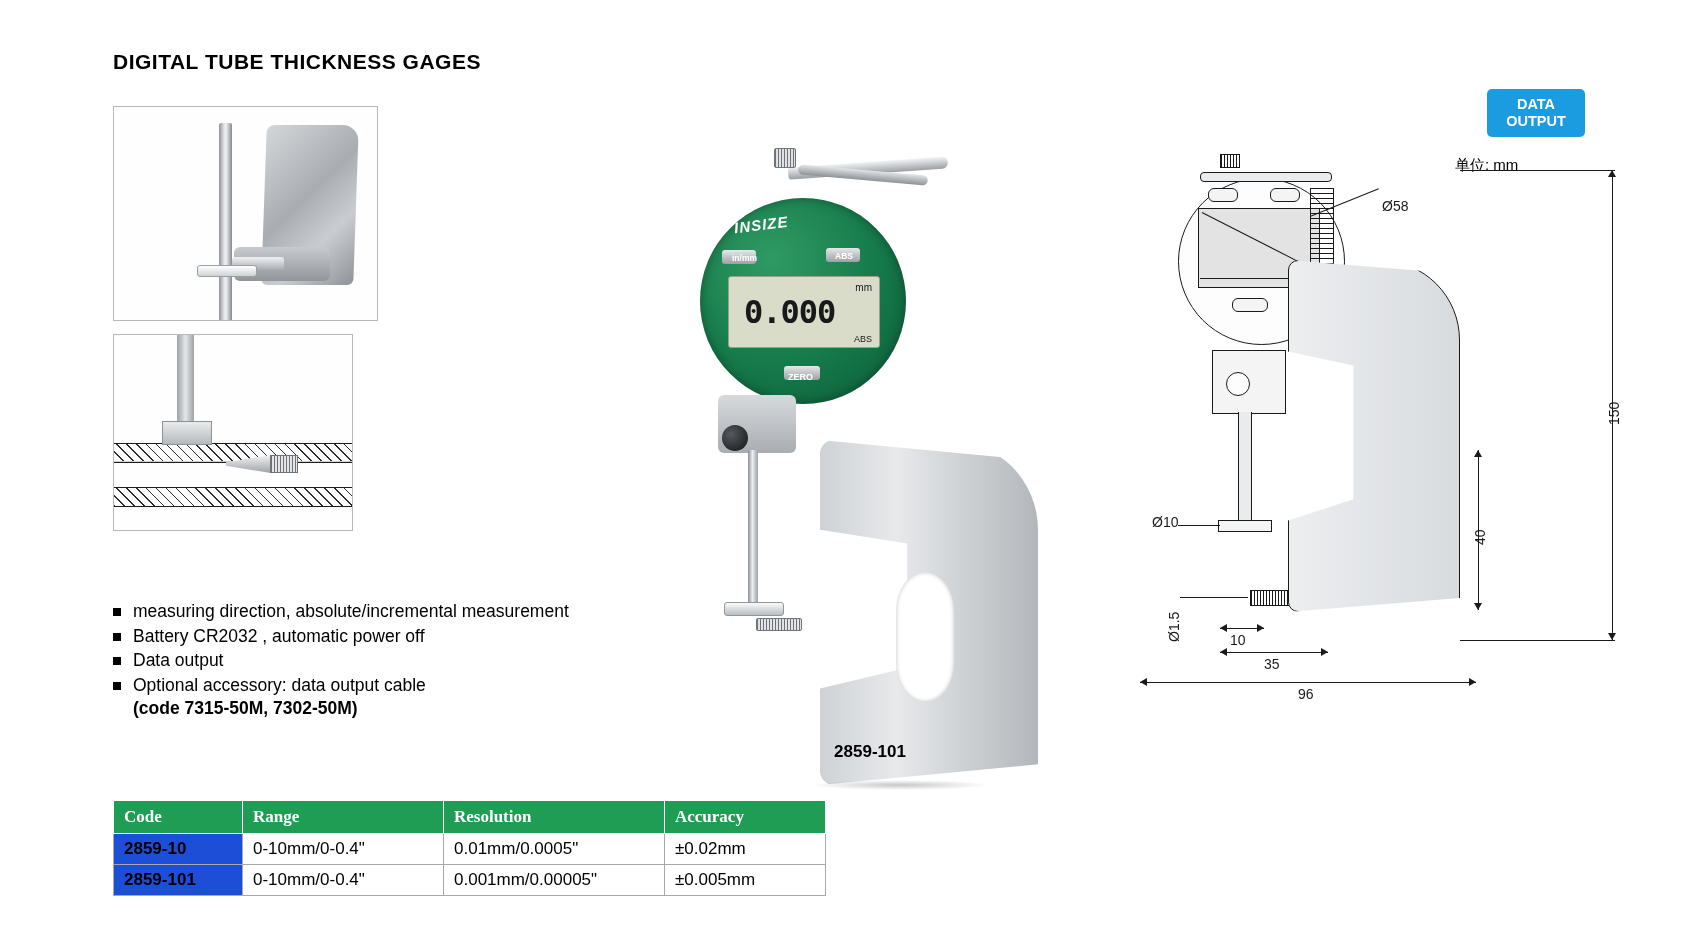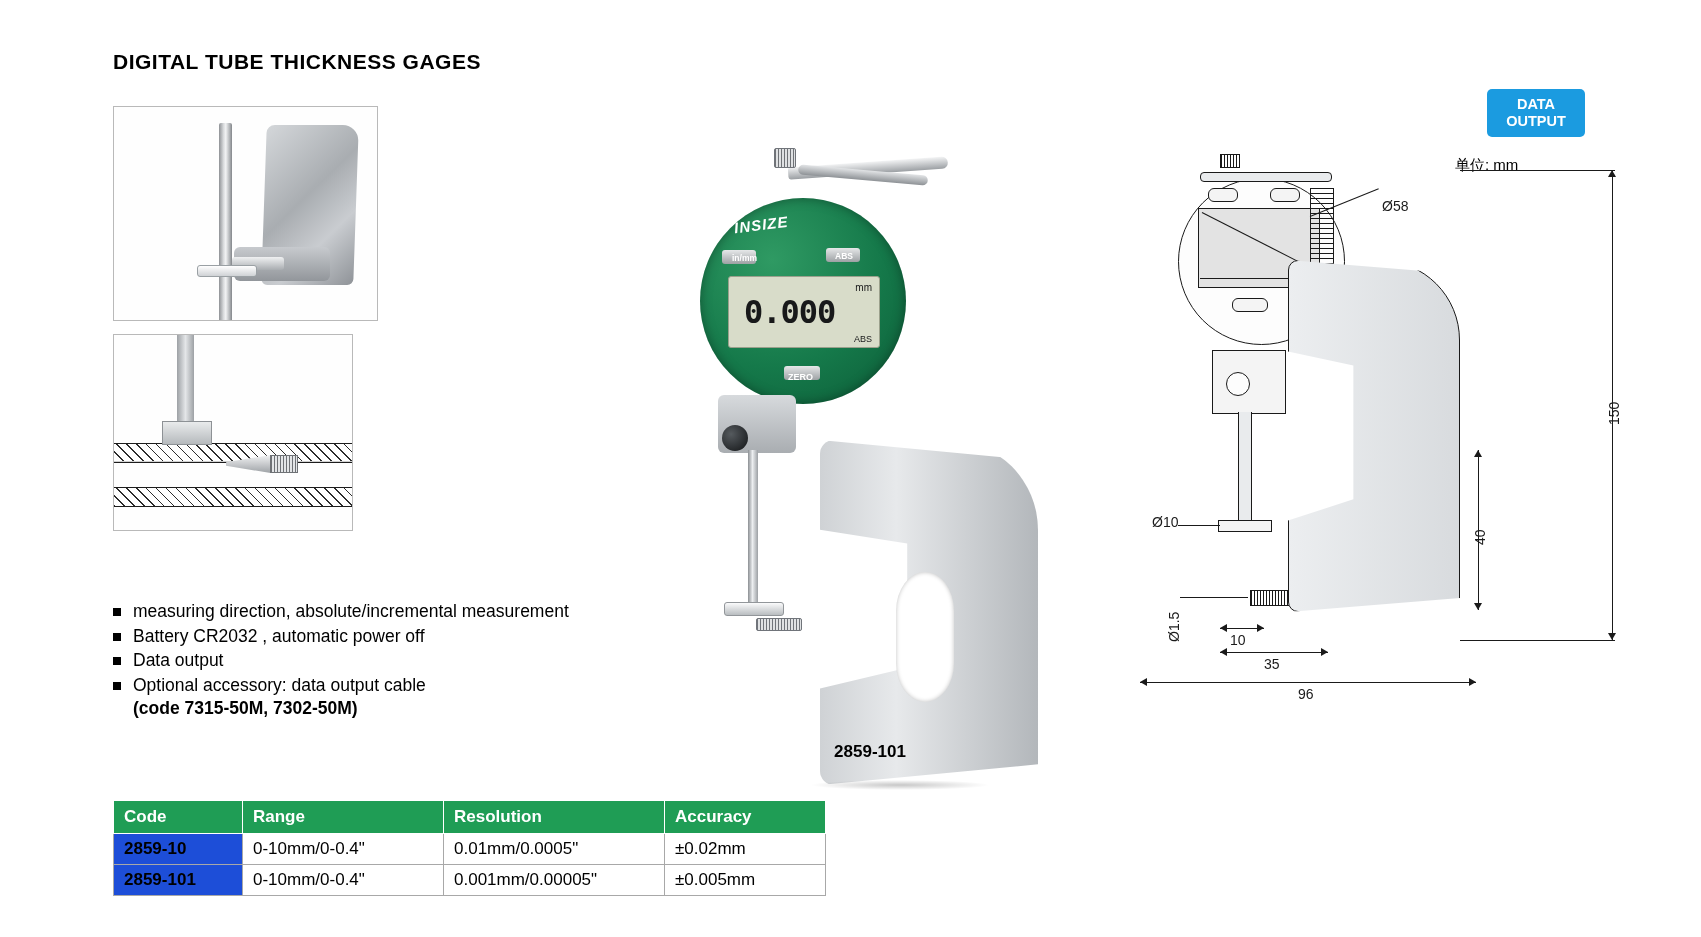"Code" #spec-table th { font-family: none -> Liberation Serif, serif }
